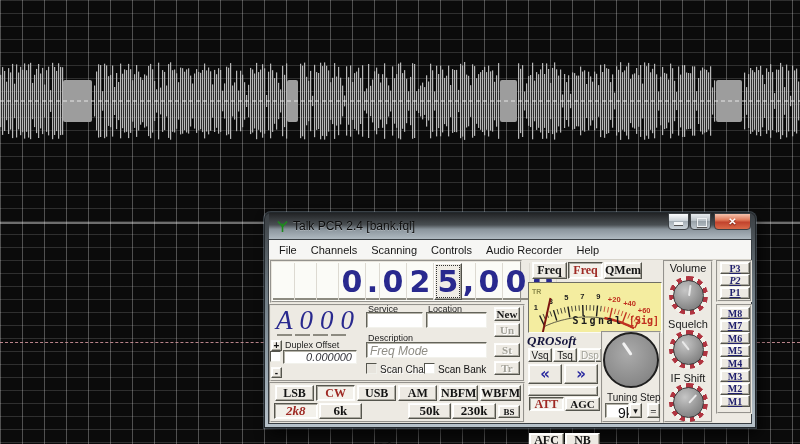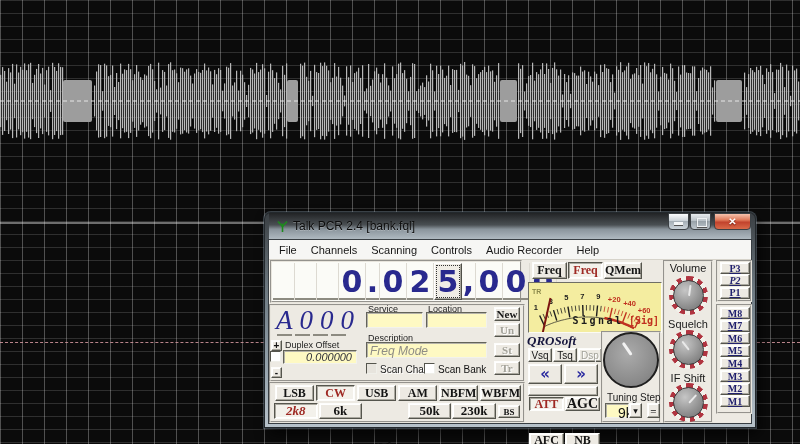"0.000000" .field { background: #fef9c3 -> #ffffff }
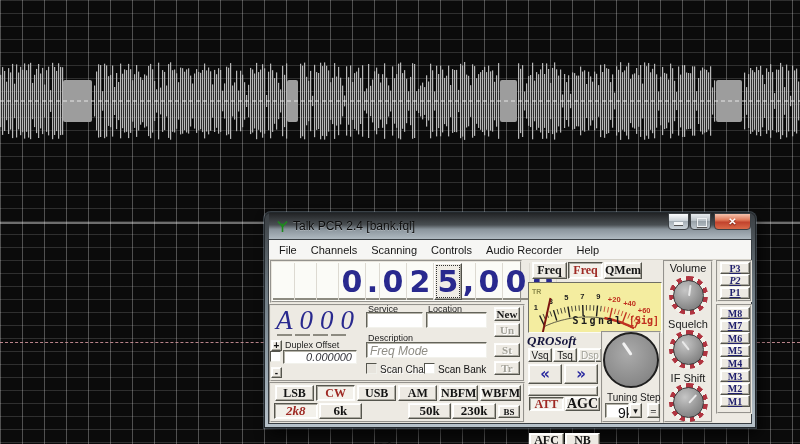"AGC" div.btn { font-size: 14px -> 11px }
